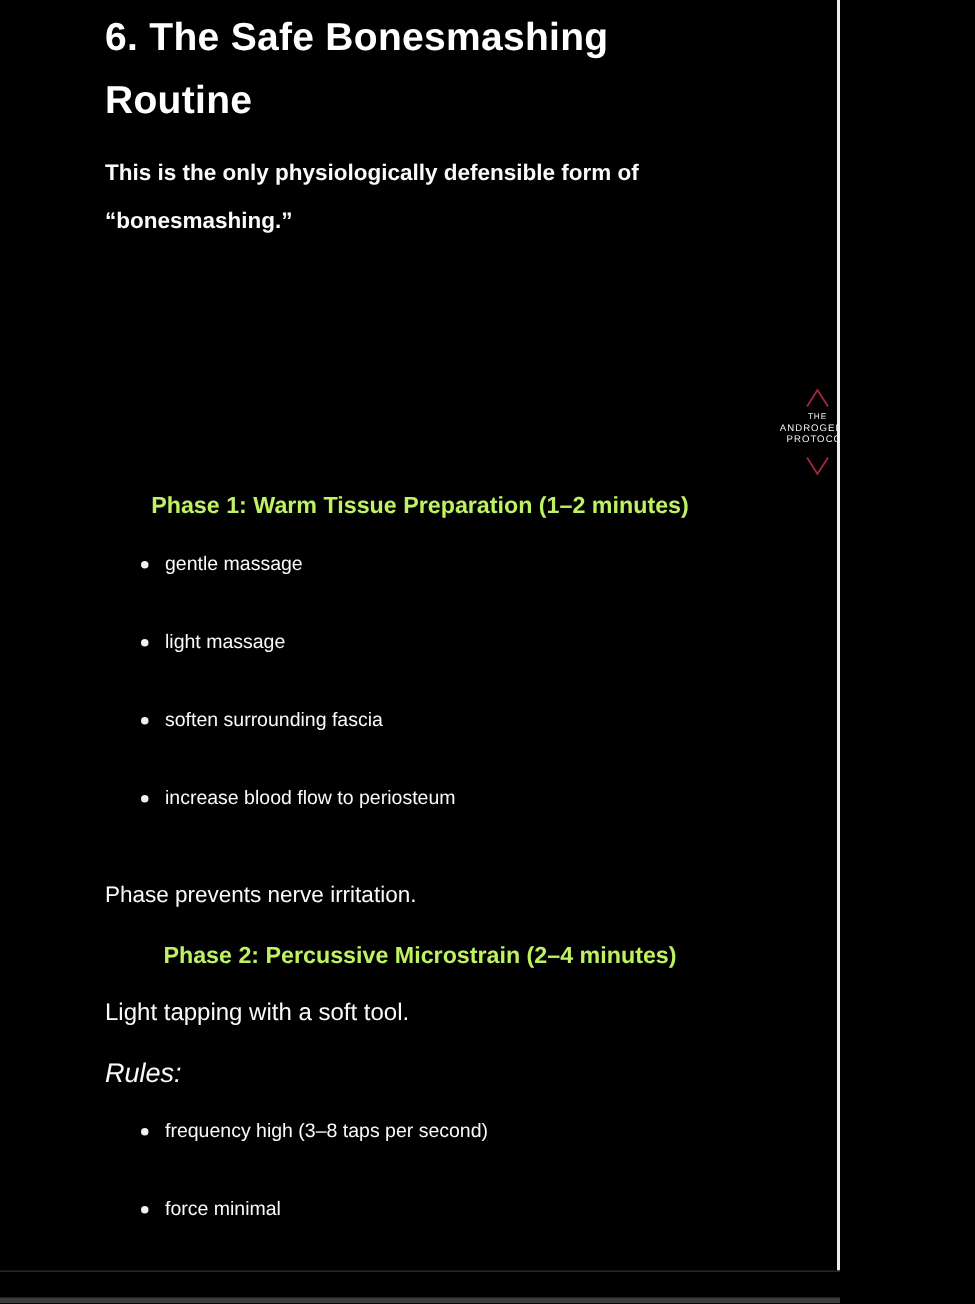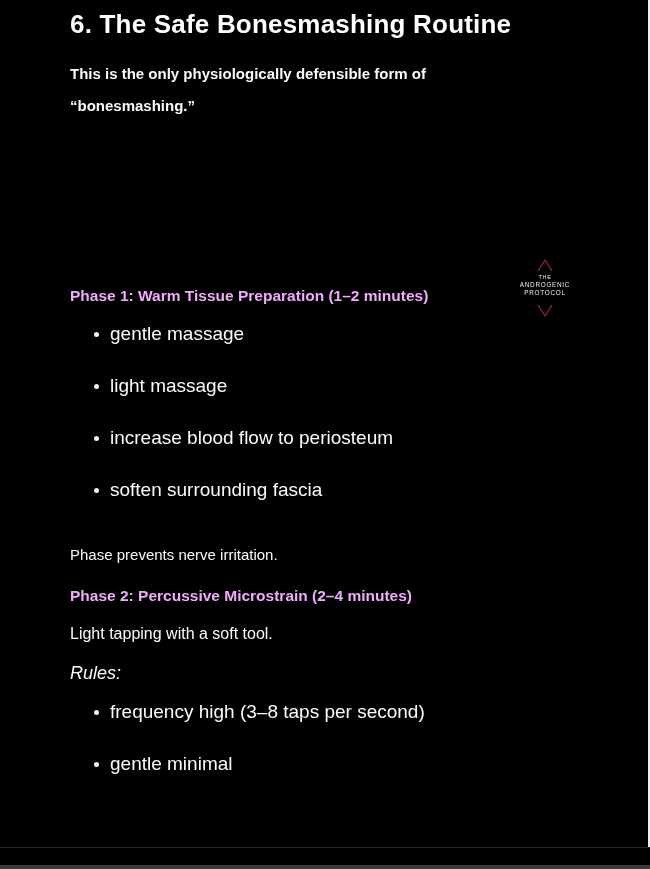"6. The Safe Bonesmashing Routine" .page { width: 650px -> 560px }
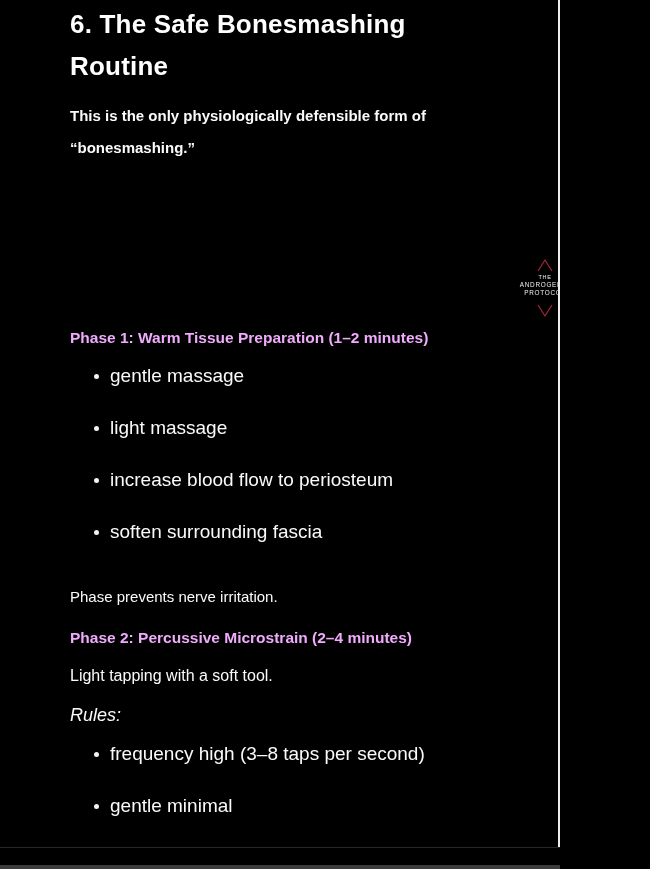"Phase 1: Warm Tissue Preparation" .phase-heading { color: #f0abfc -> #bef264; text-align: none -> center }
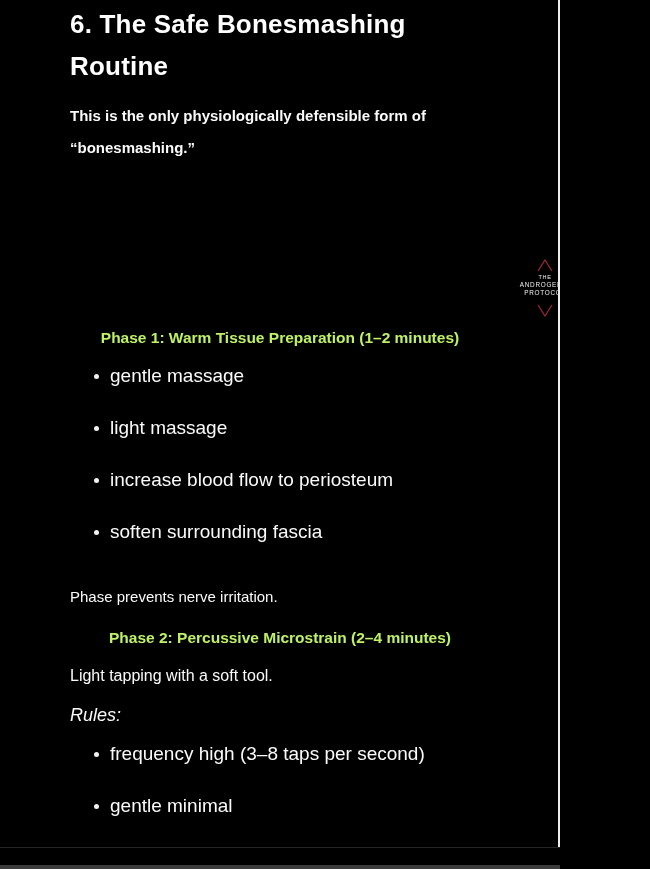"gentle massage" ul.bullet-list li { font-size: 19px -> 13px }
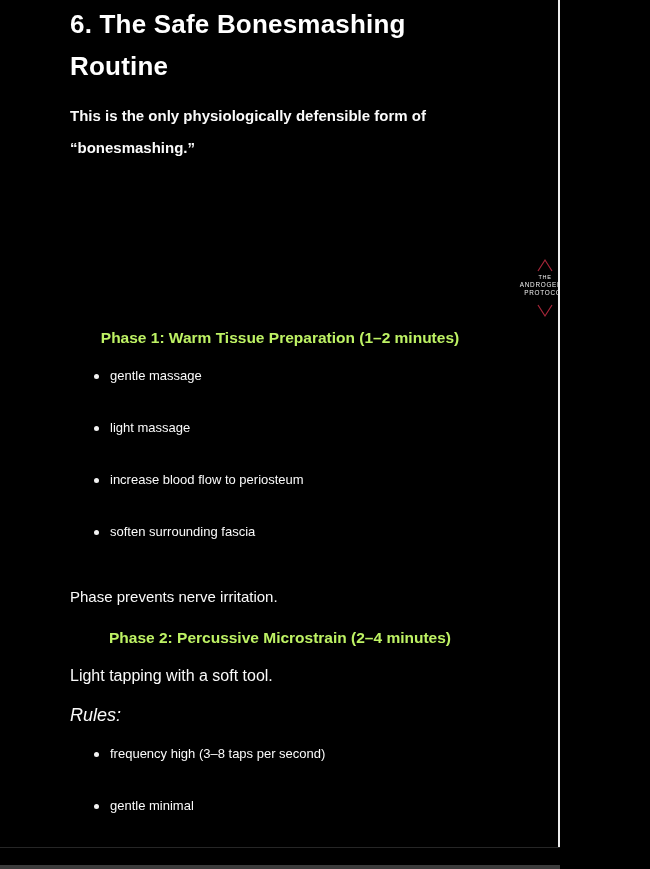"increase blood flow to periosteum" li { order: before "soften surrounding fascia" -> after "soften surrounding fascia" }
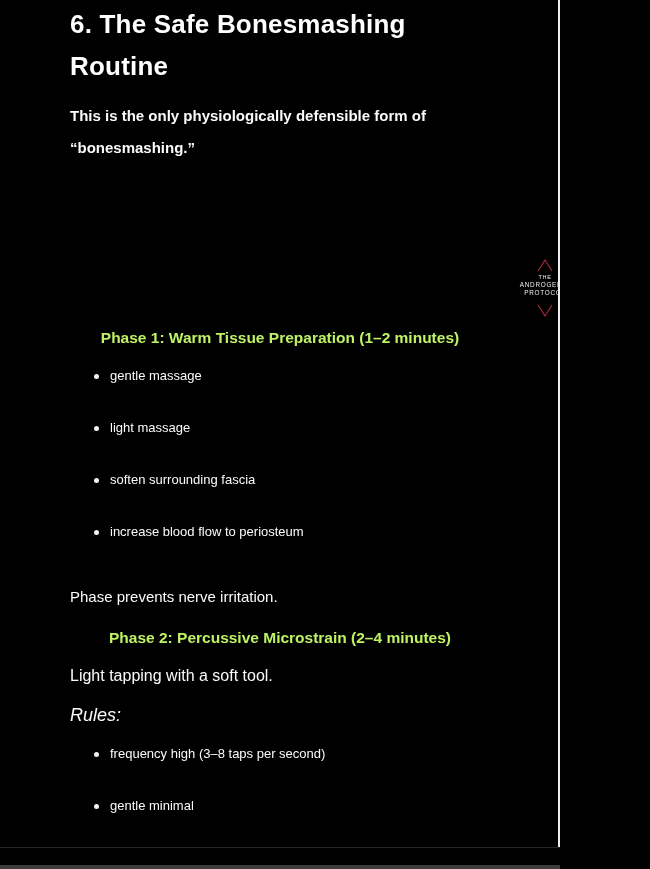"gentle minimal" li { text: gentle -> force }
